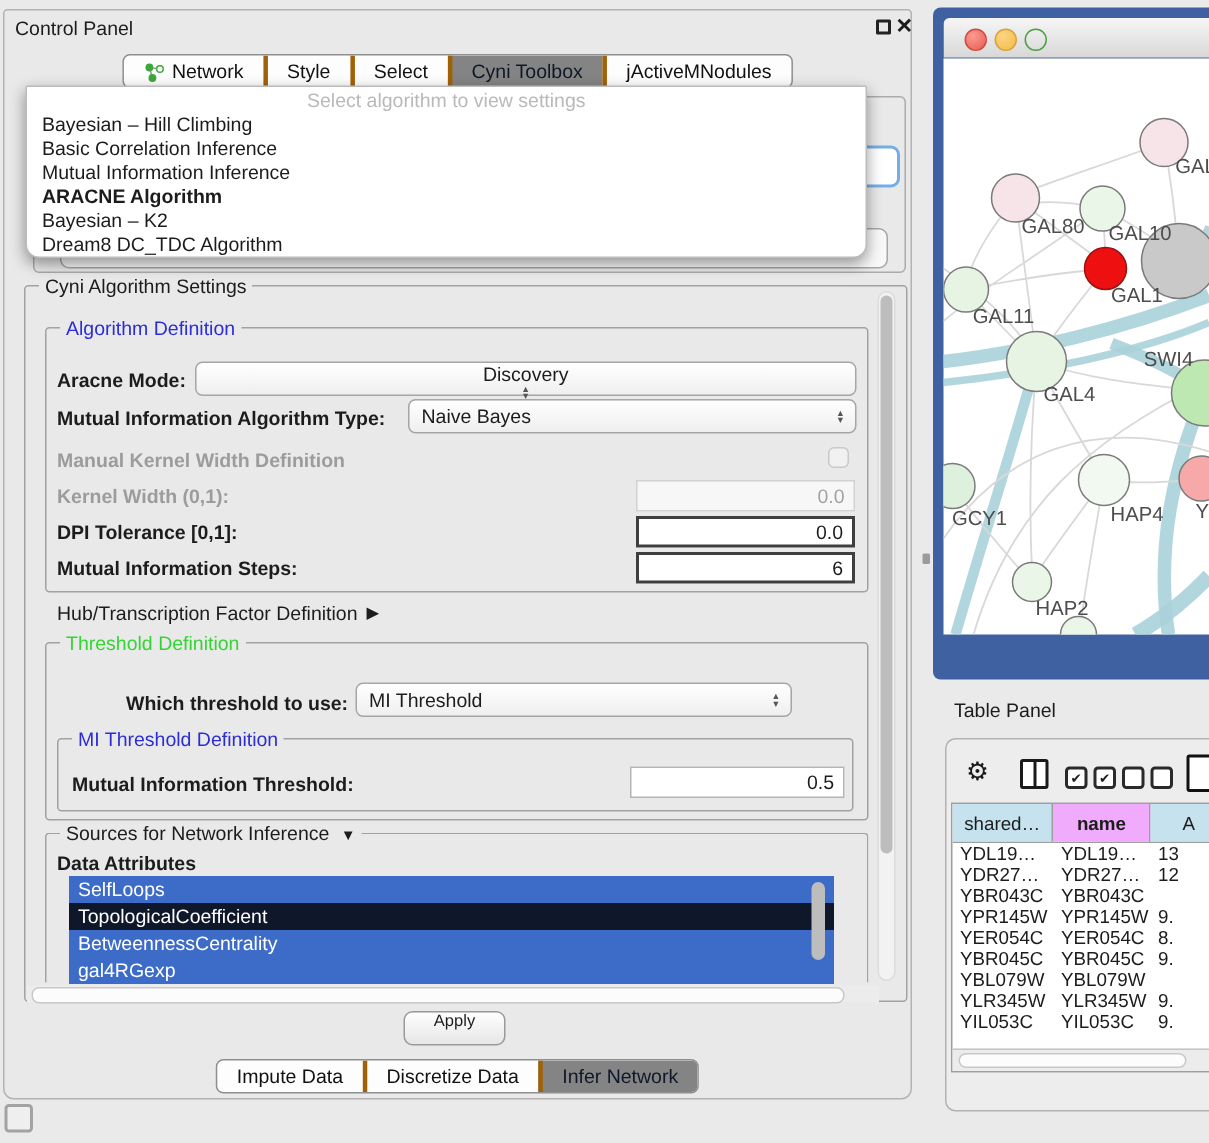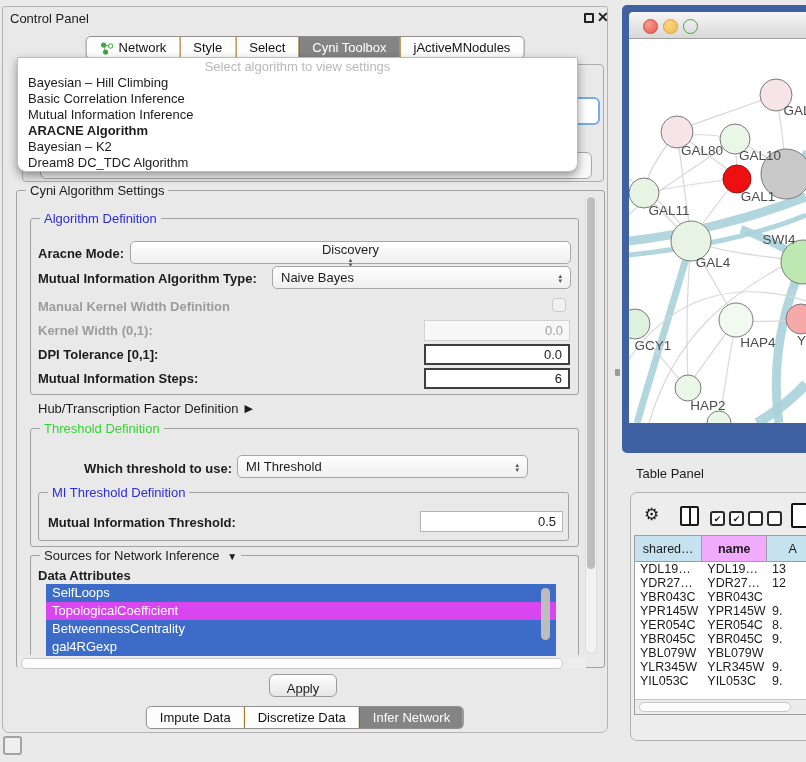"Style" .seg-item { border-left: 1px solid #a16207 -> 3px solid #a16207 }
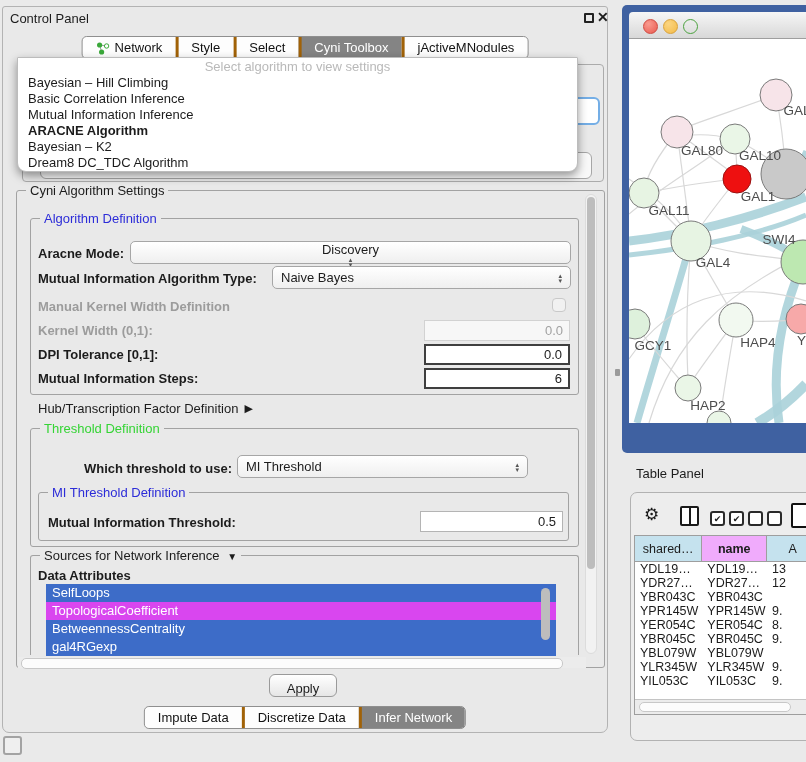"Cyni Toolbox" .seg-item.sel { color: #ffffff -> #0f172a }
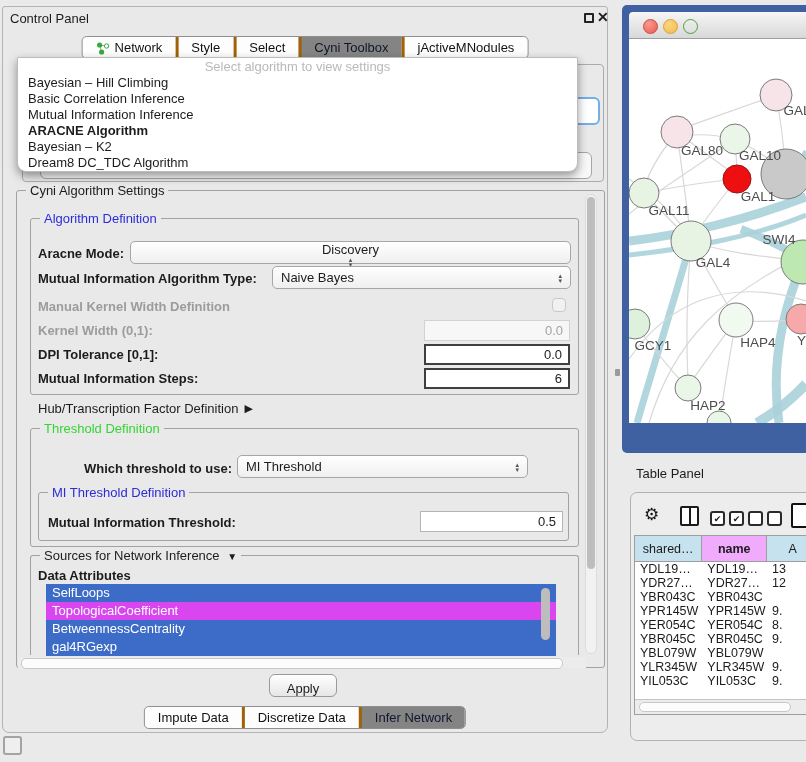"TopologicalCoefficient" div.attr-item { background: #d946ef -> #0f172a }
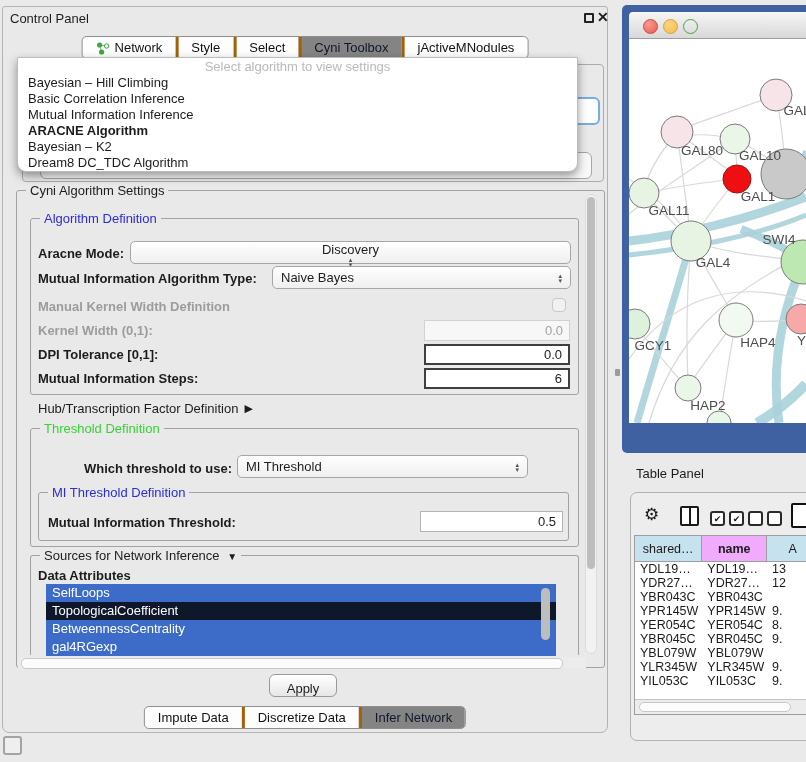"Apply" .btn { align-items: flex-end -> flex-start; font-size: 13px -> 11px }
